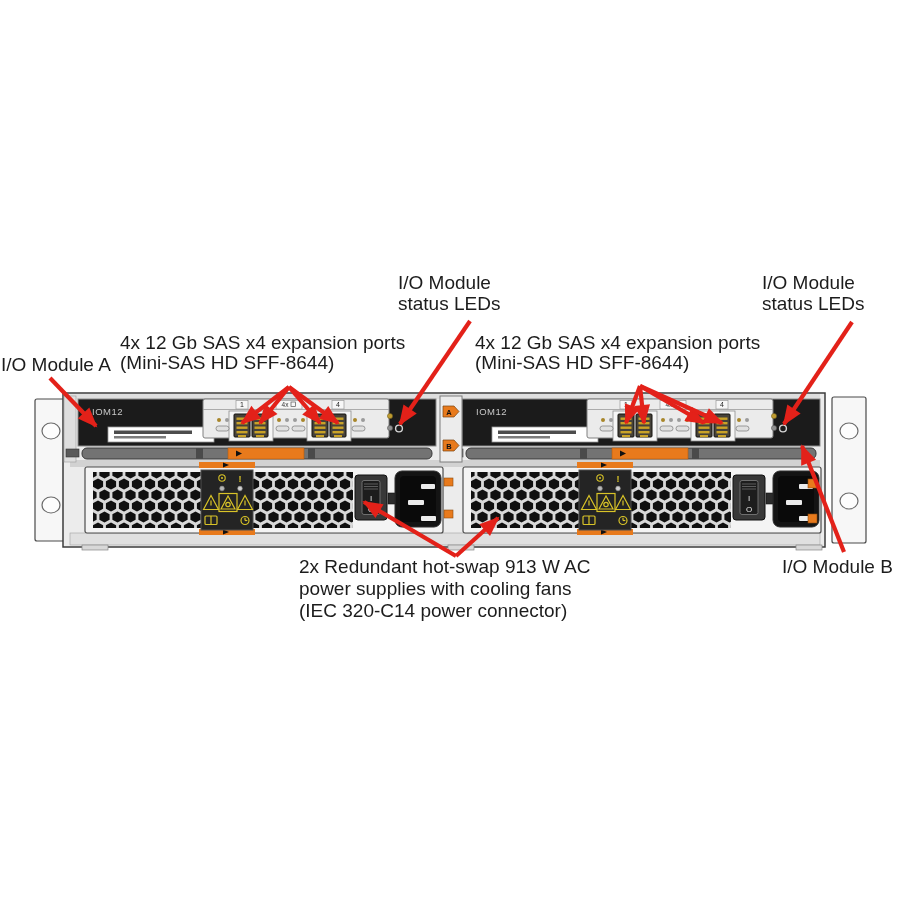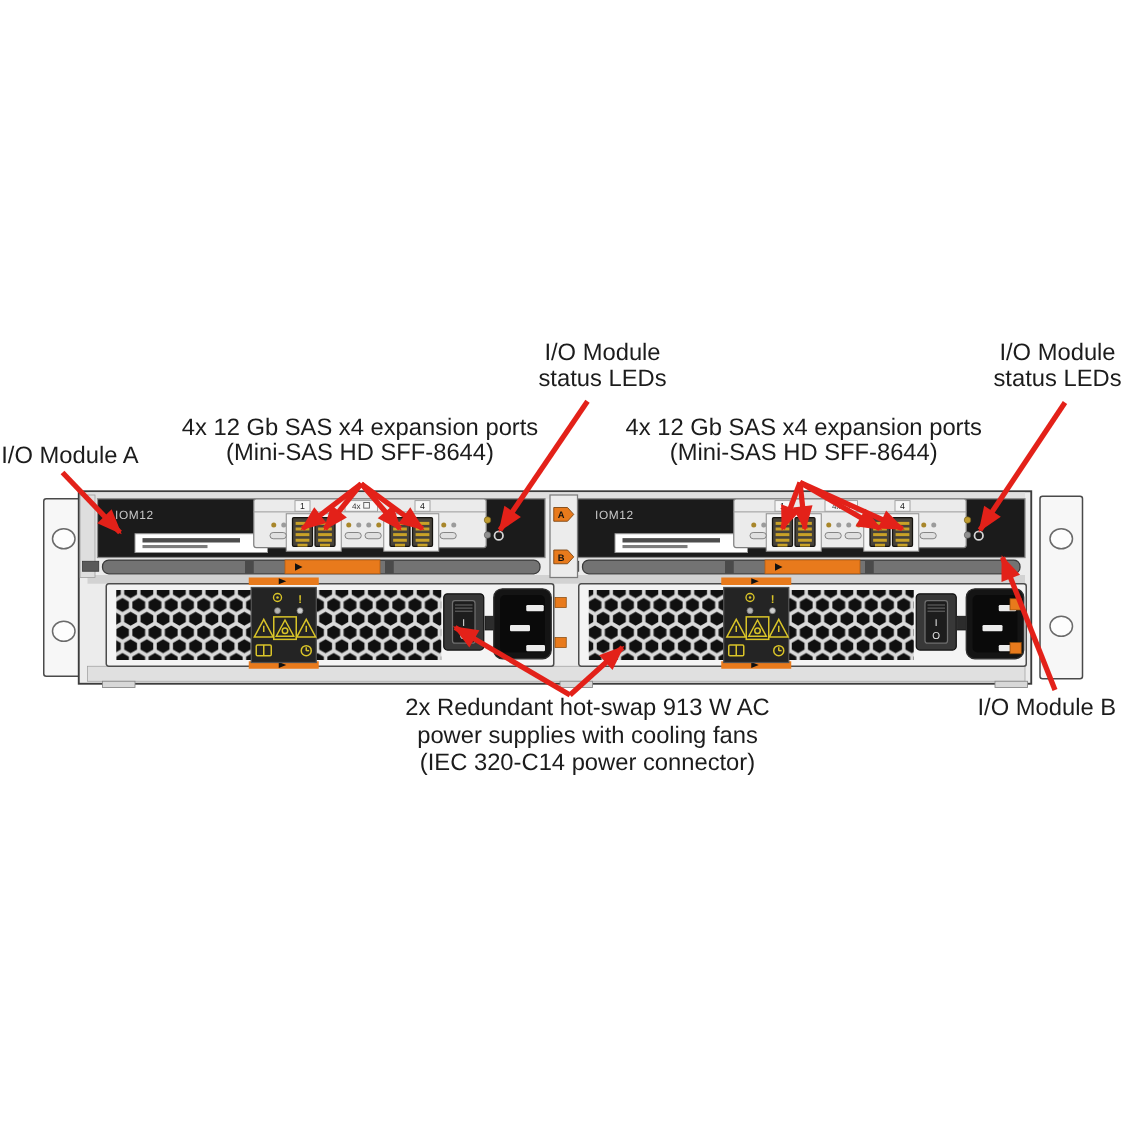"I/O Module" .callout { text-align: center -> left }
